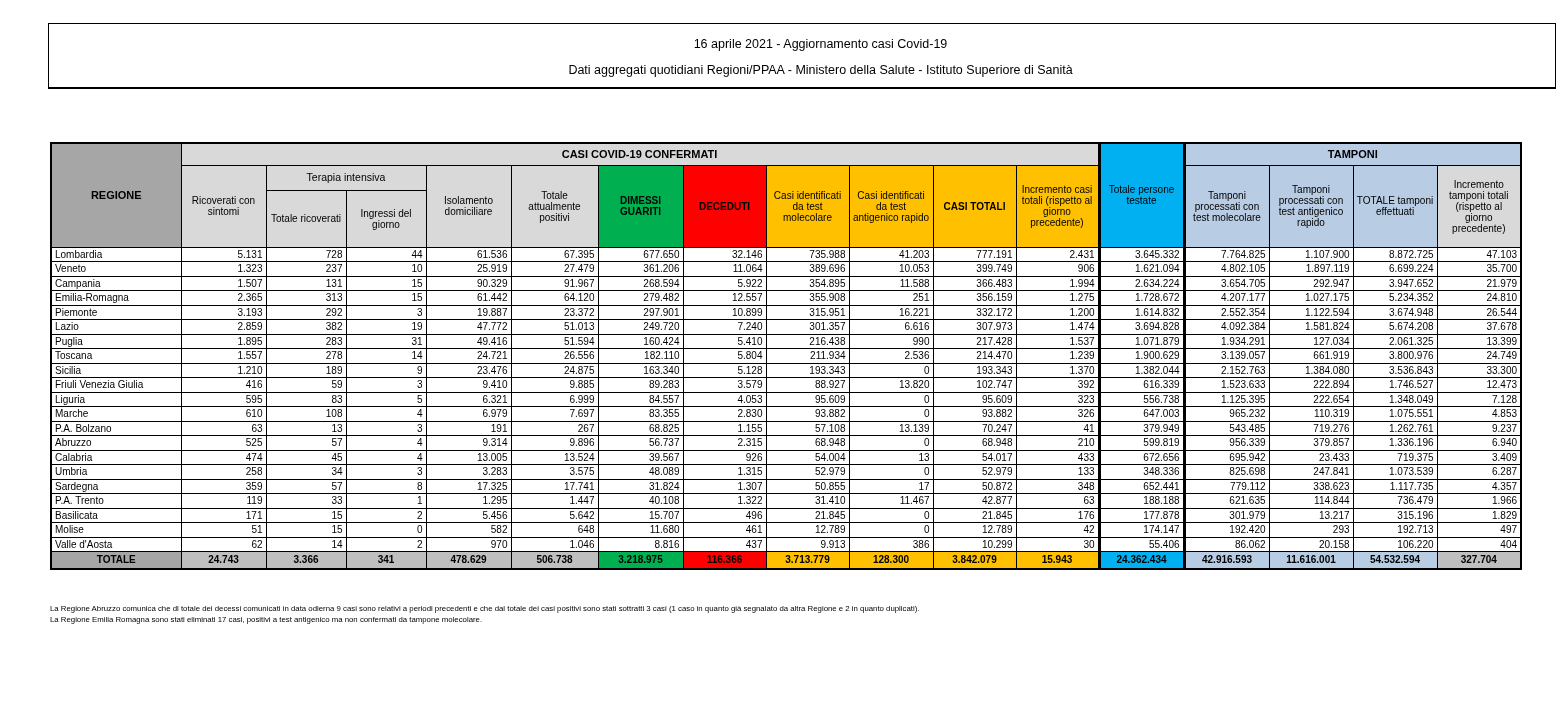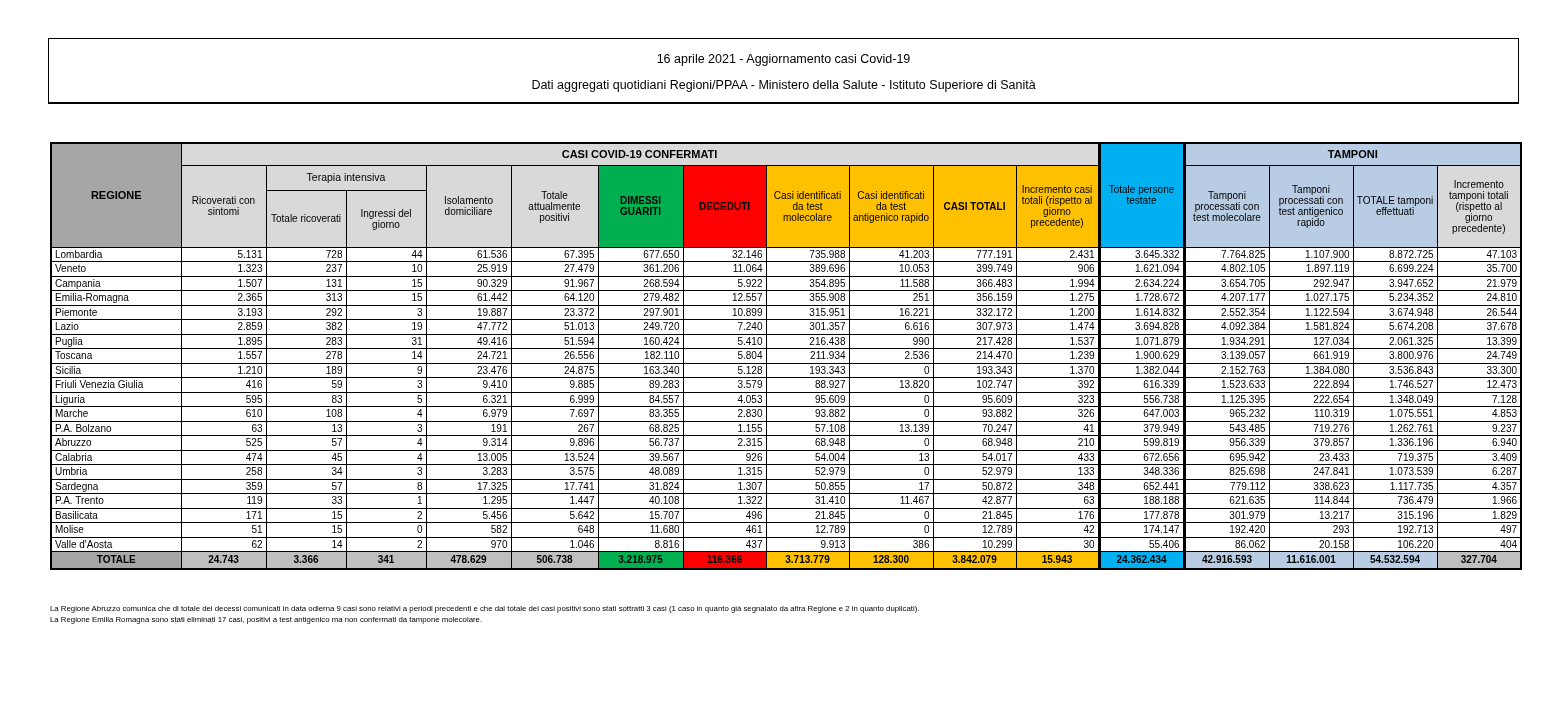"16 aprile 2021 - Aggiornamento" .title-box { padding-left: none -> 37px; top: 38px -> 23px }
